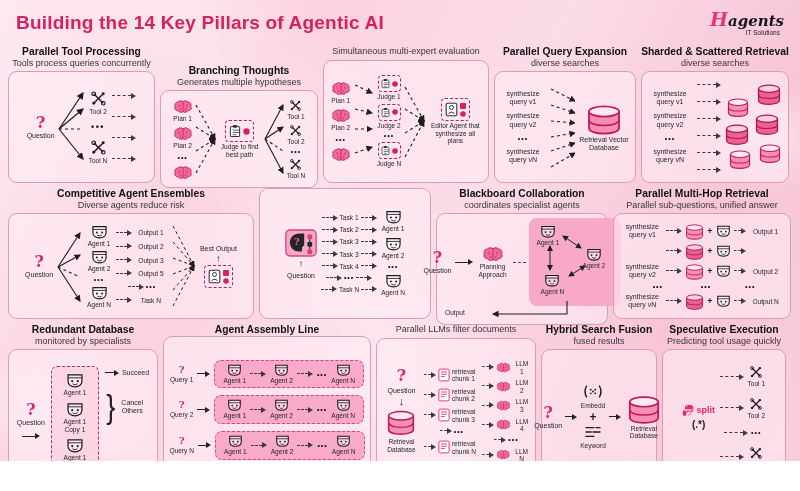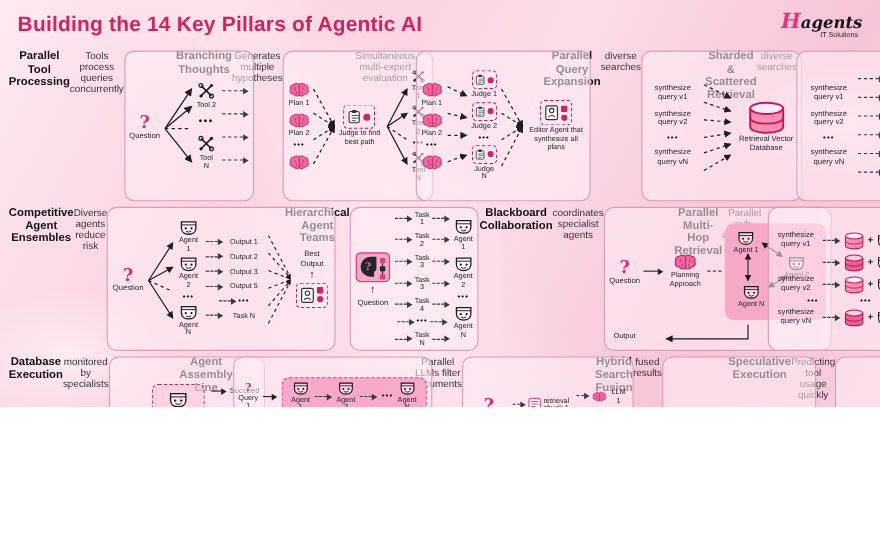"Building the 14 Key Pillars" .stage { height: 370px -> 461px }
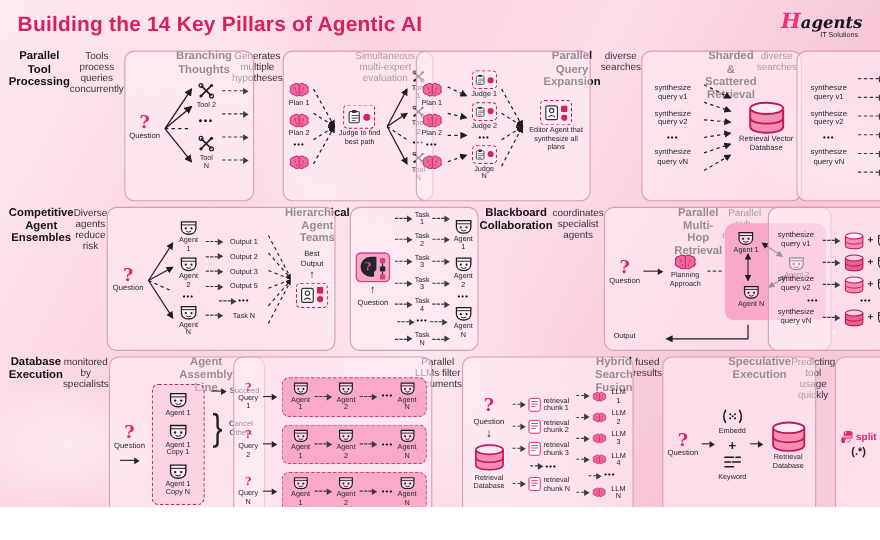"Parallel Tool Processing" .panel { flex-direction: row -> column }
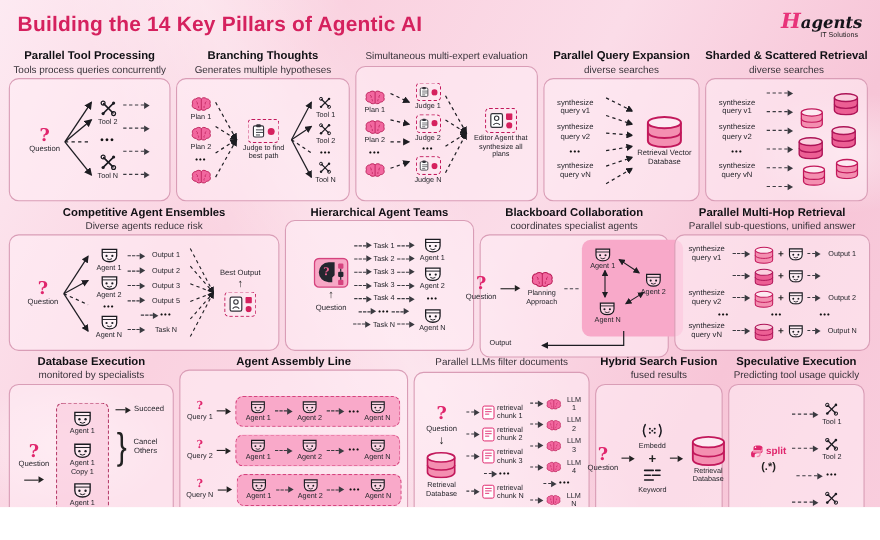"Branching Thoughts" div.panel { margin-top: none -> 19px }
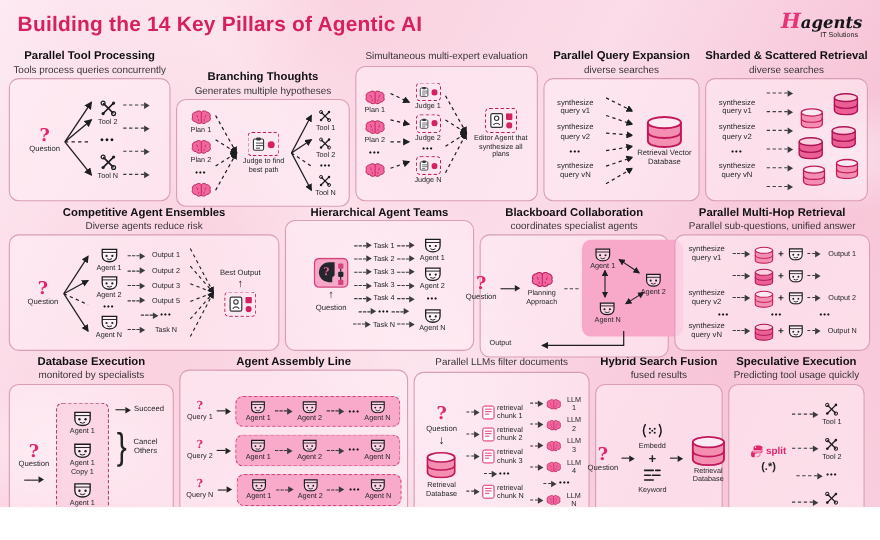"Hierarchical Agent Teams" div.ptitle { html: <div>Hierarchical Agent Teams</div> -> none }
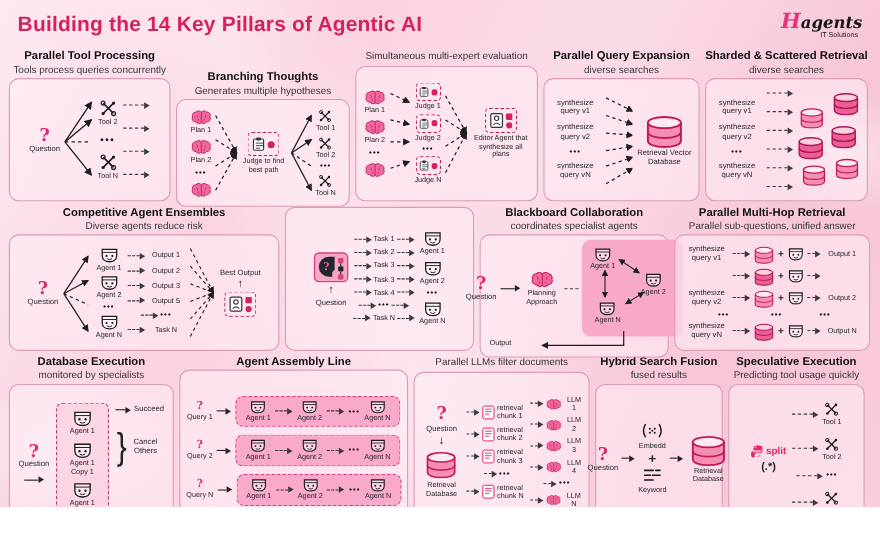"Database Execution" div.ptitle { text: Database Execution -> Redundant Database }
